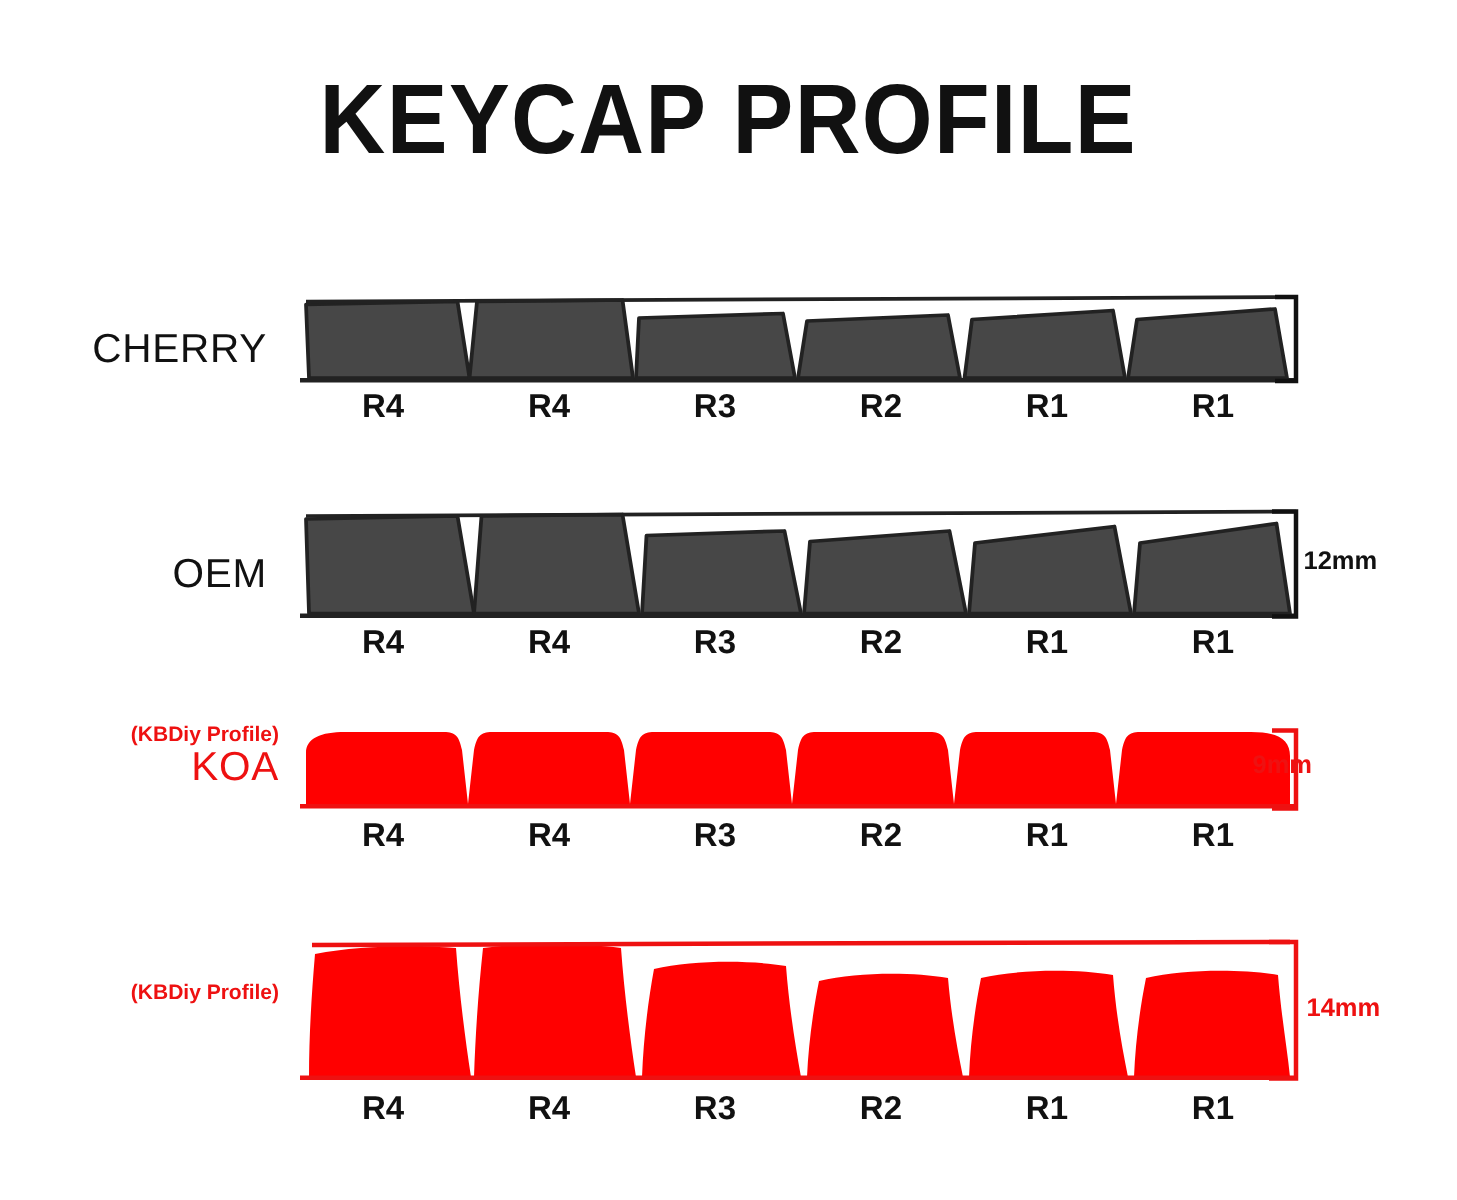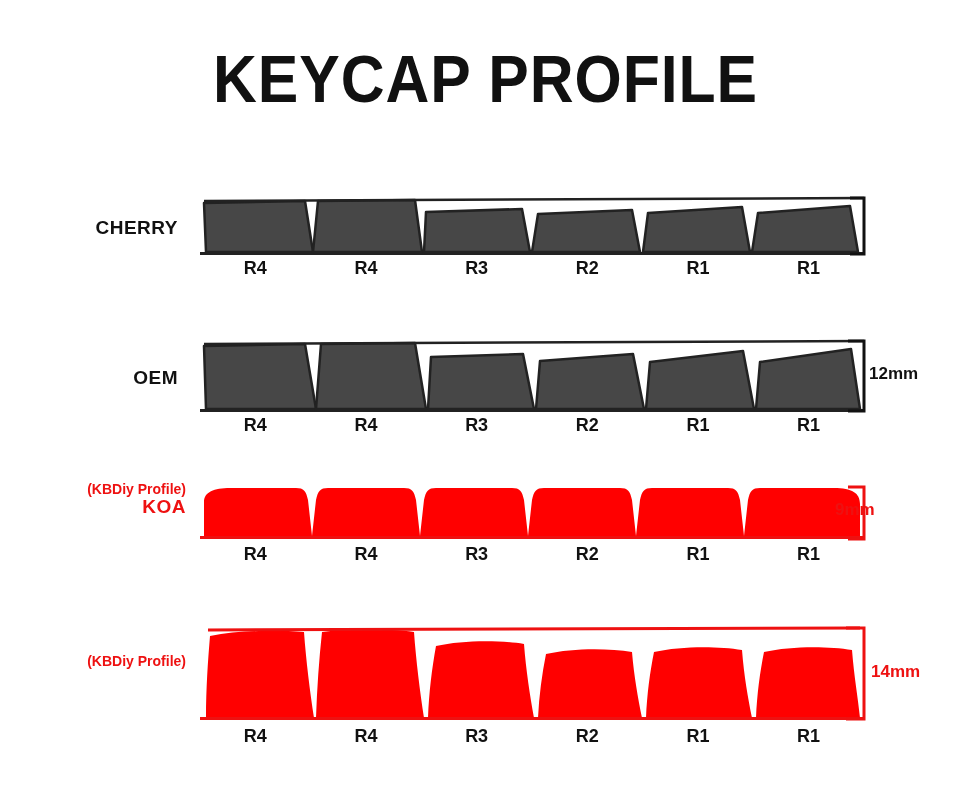"CHERRY" .row-label .main { font-size: 19px -> 27px; font-weight: bold -> normal }
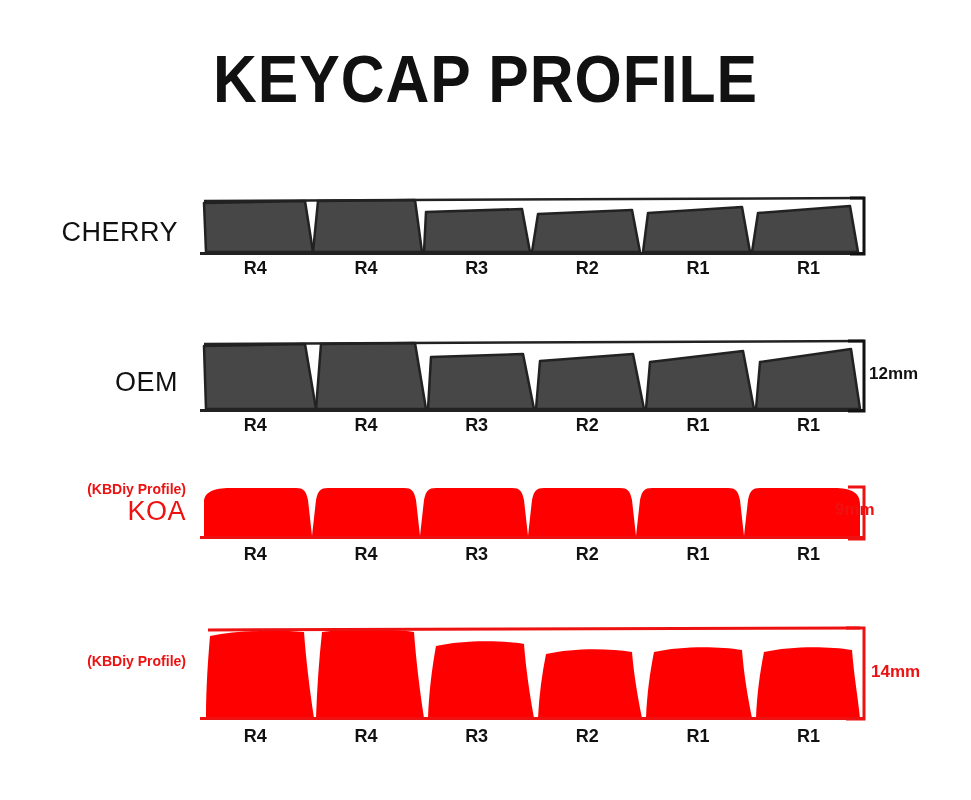"R4" .rkey { font-size: 18px -> 22px }
